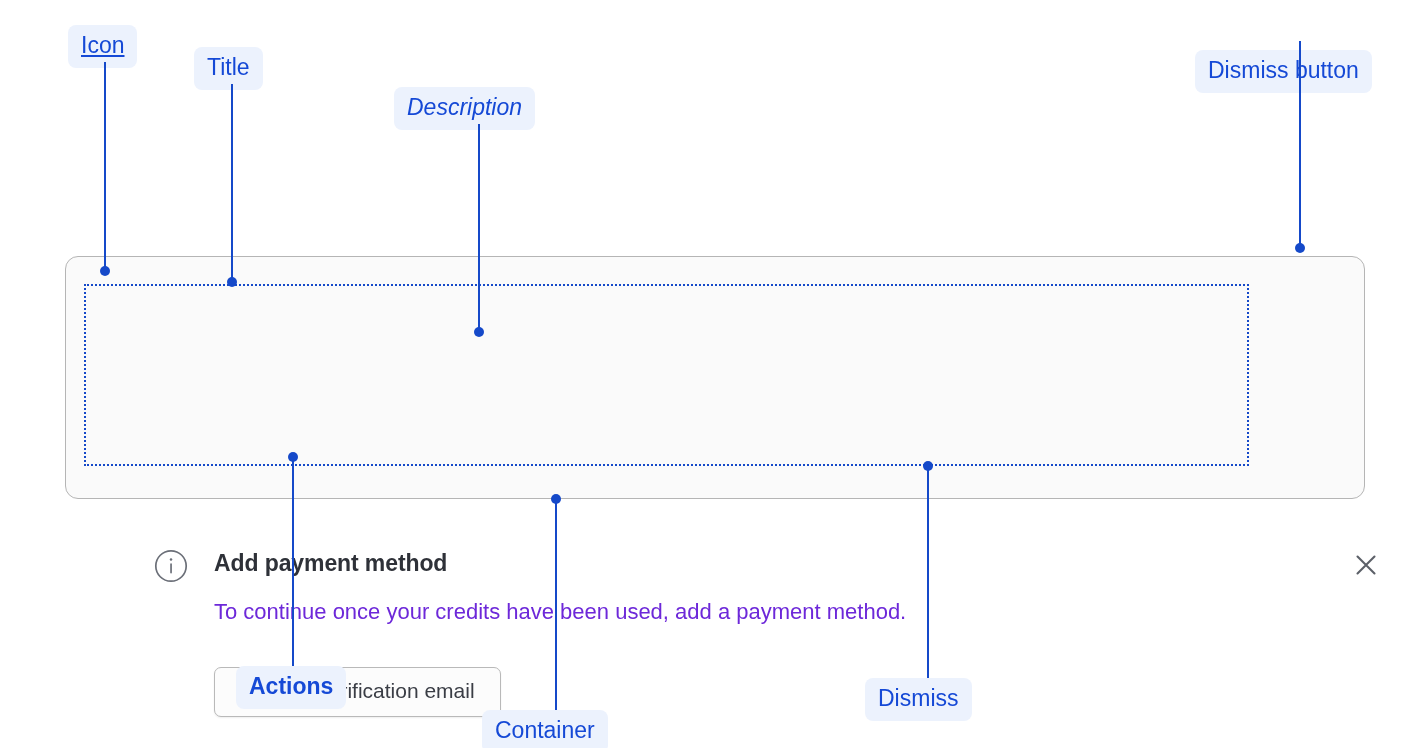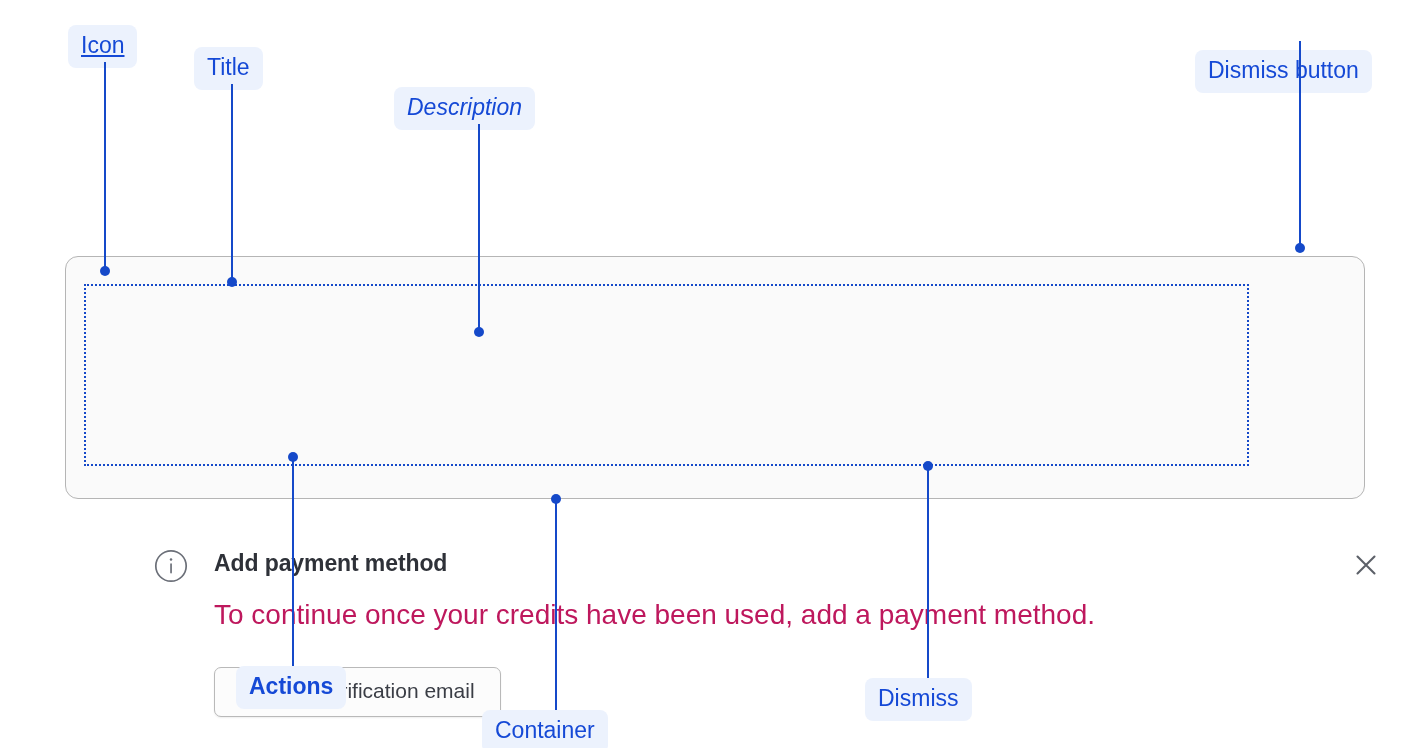"To continue once your credits" #alert-description { color: #be185d -> #6d28d9; font-size: 28px -> 22px }
